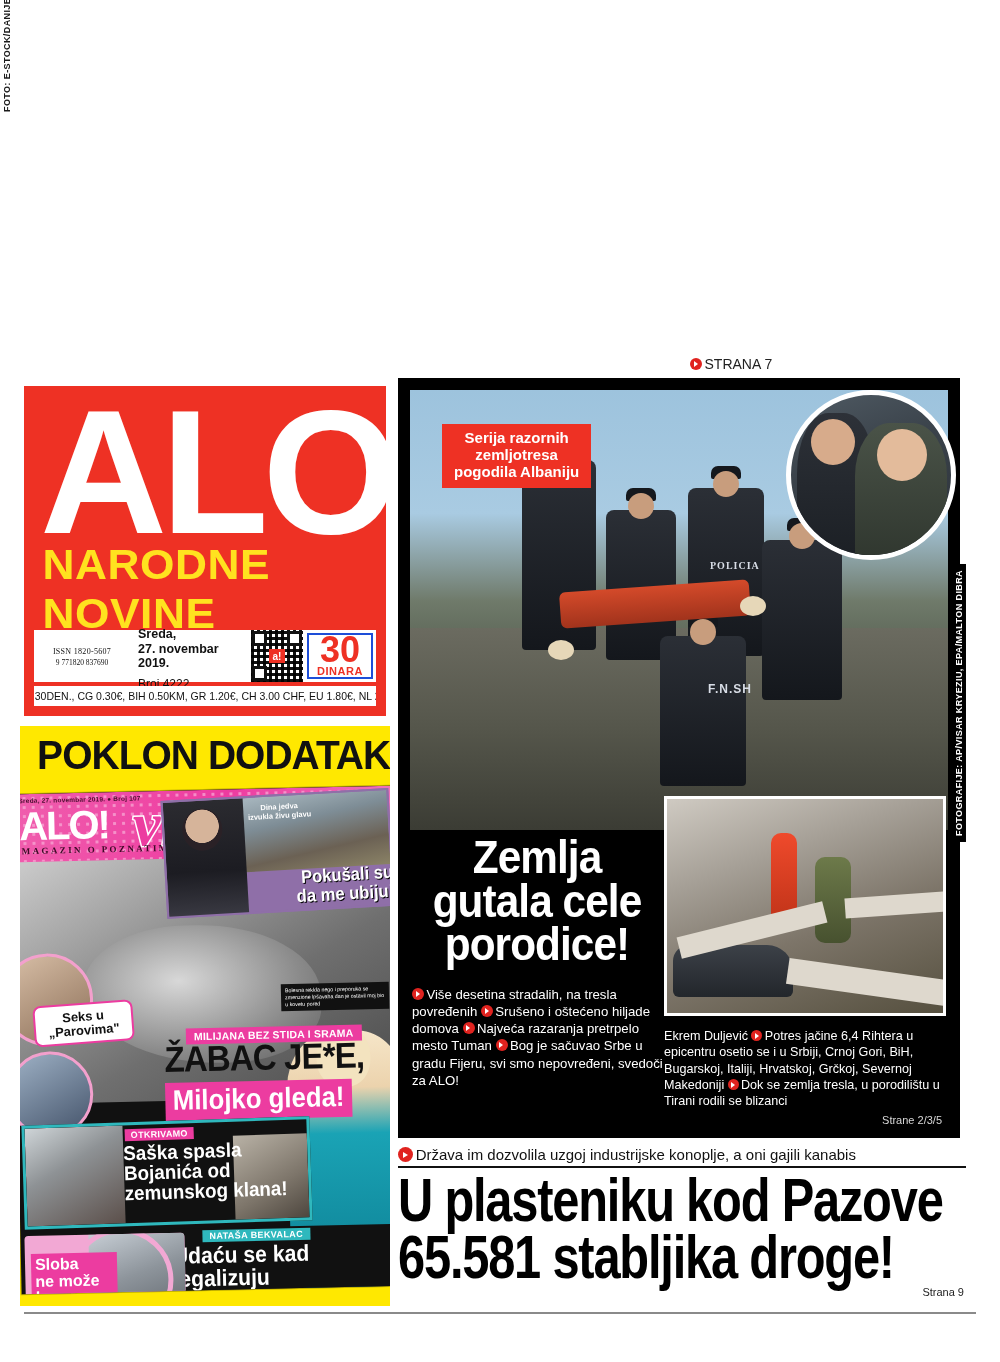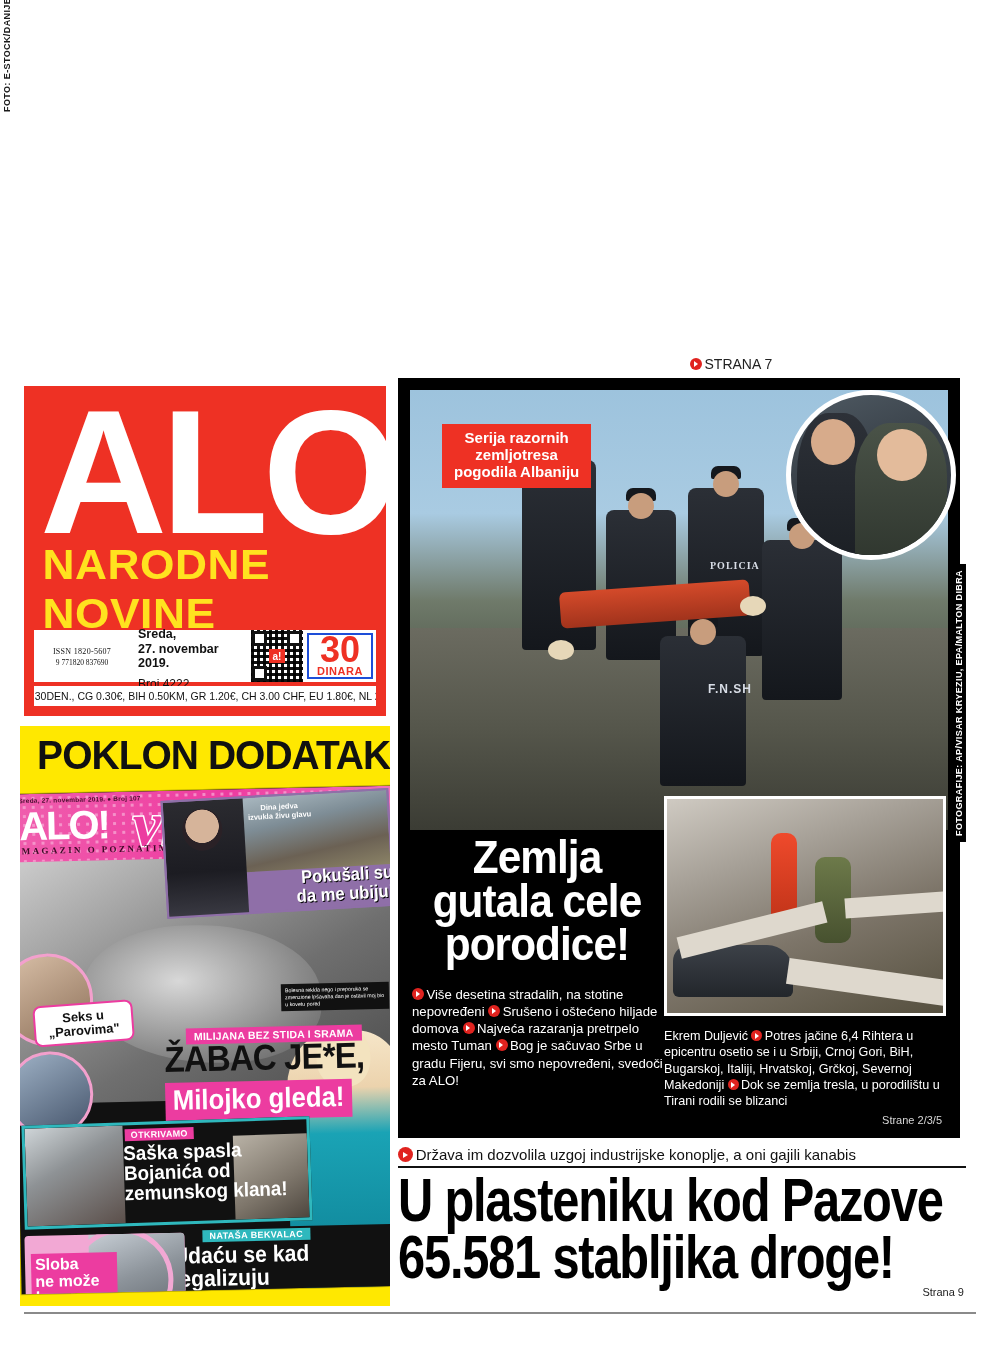"Više desetina stradalih, na stotine" span { text: stotine nepovređeni -> tresla povređenih }
